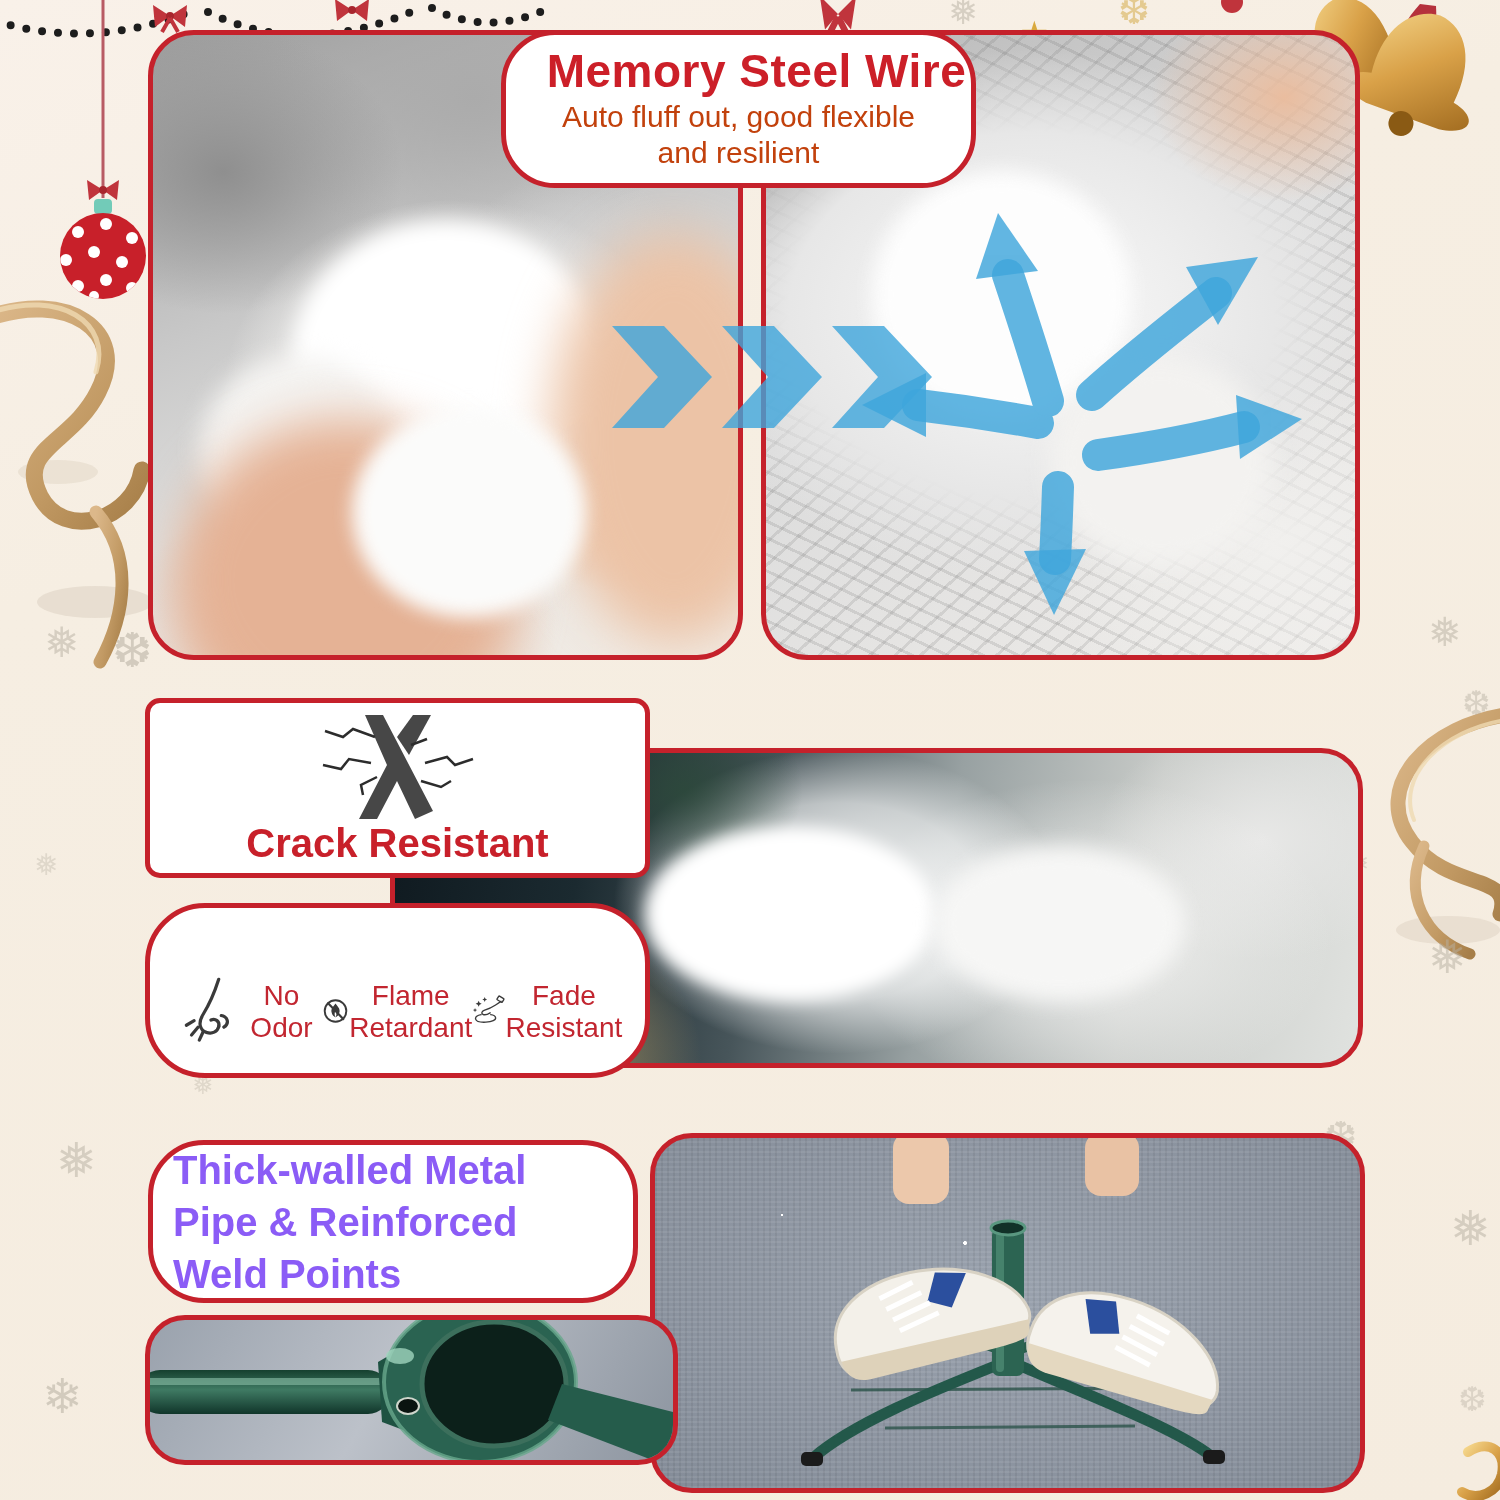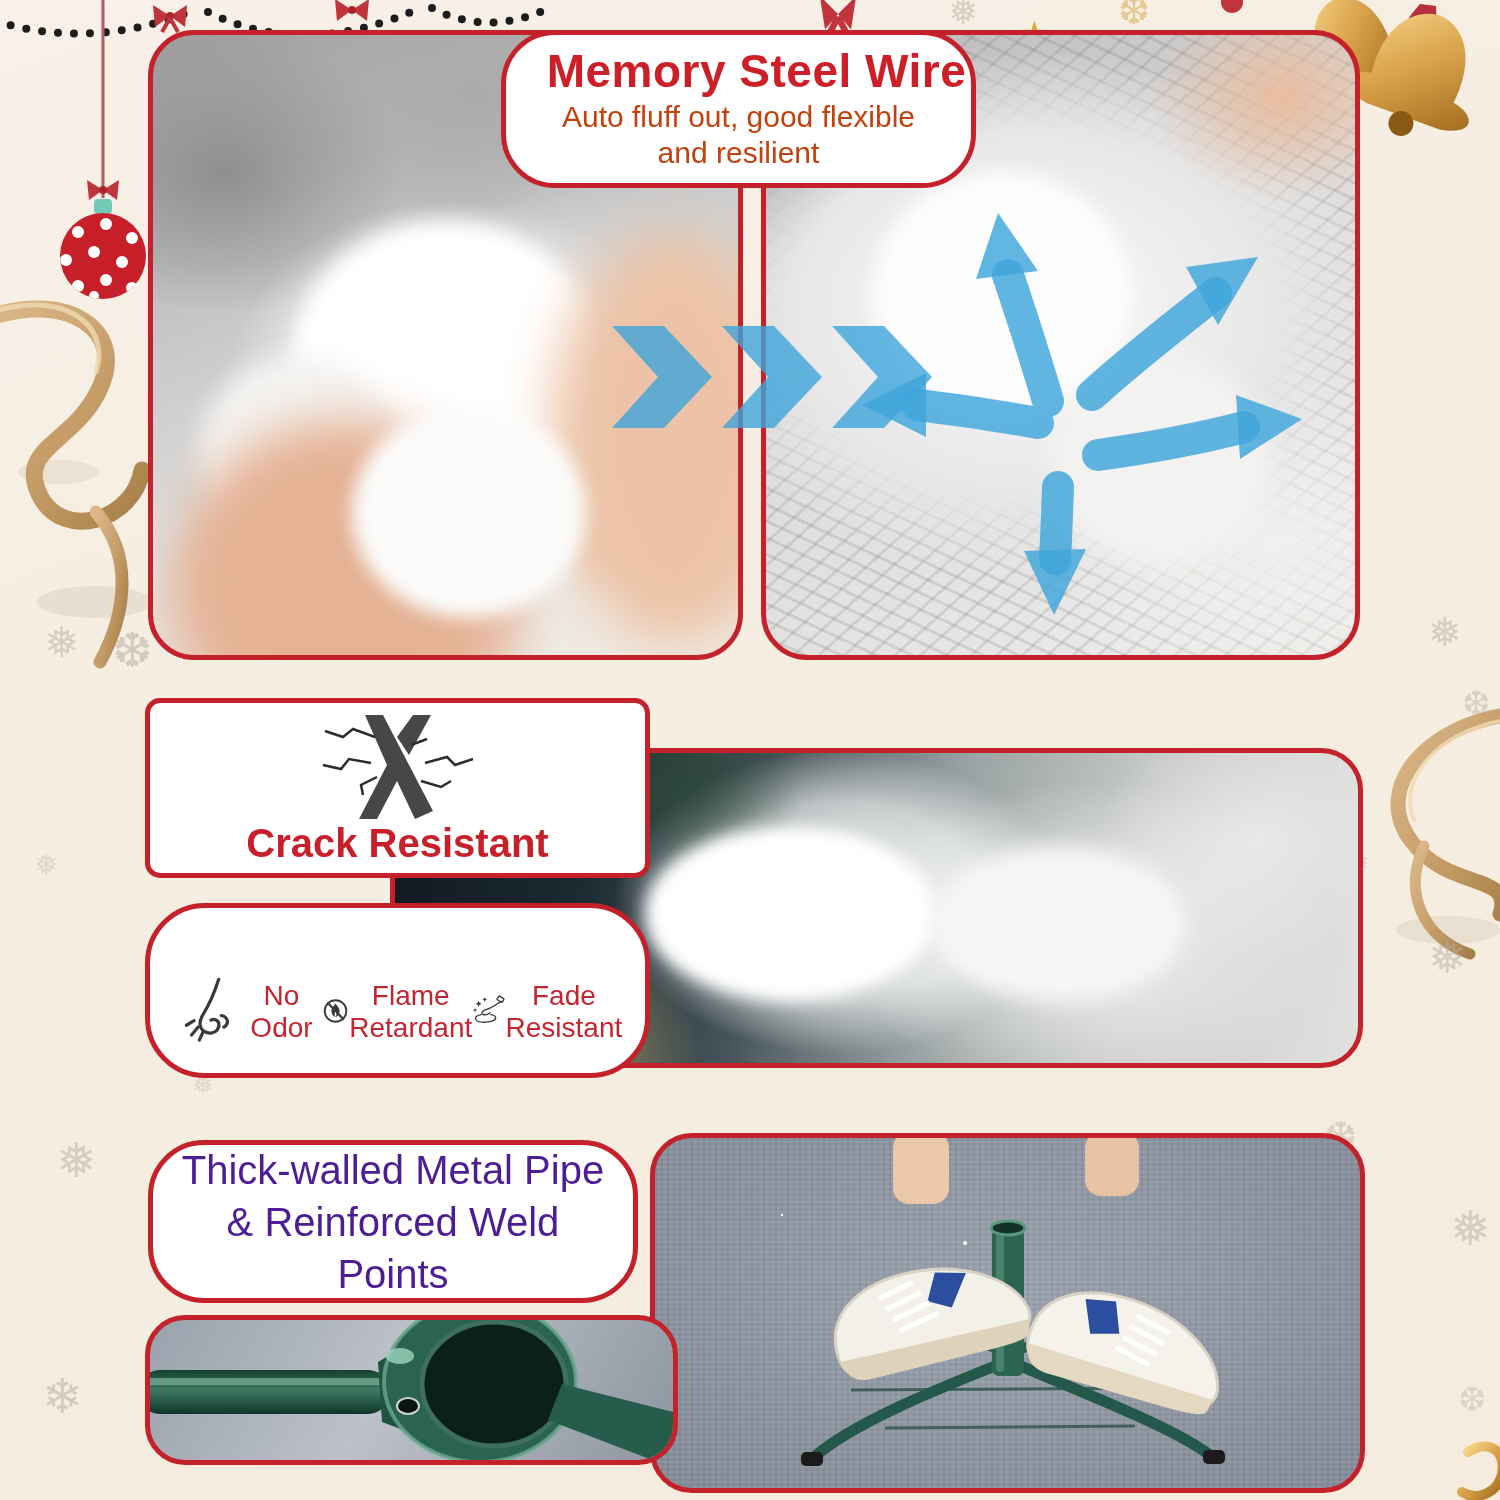"Thick-walled Metal Pipe & Reinforced" .bottom-title { color: #4c1d95 -> #8b5cf6; font-weight: 400 -> 700; text-align: center -> left }
